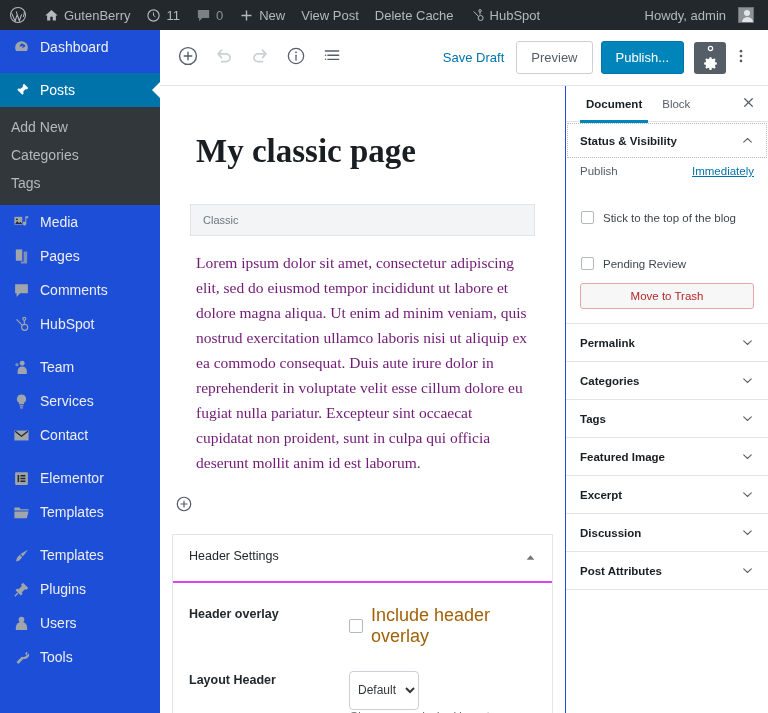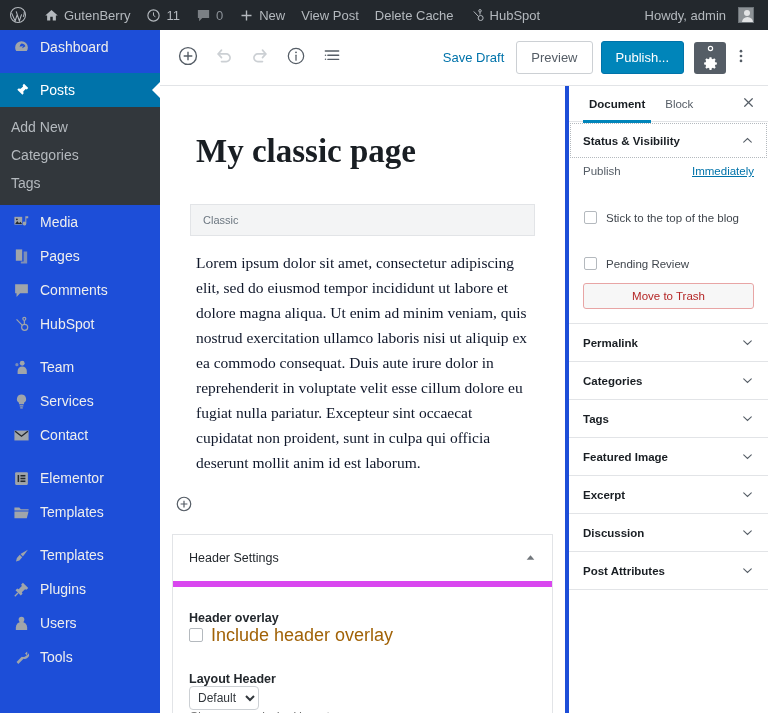"Document" #edit-sidebar { border-left: 4px solid #1d4ed8 -> 1px solid #1d4ed8 }
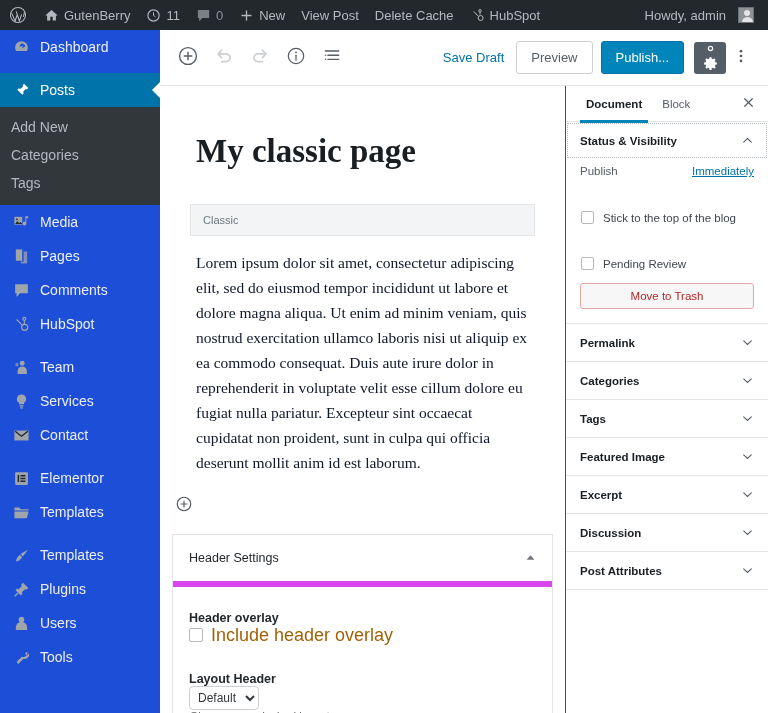"Lorem ipsum dolor sit amet," .post-content { color: #0f172a -> #701a75 }
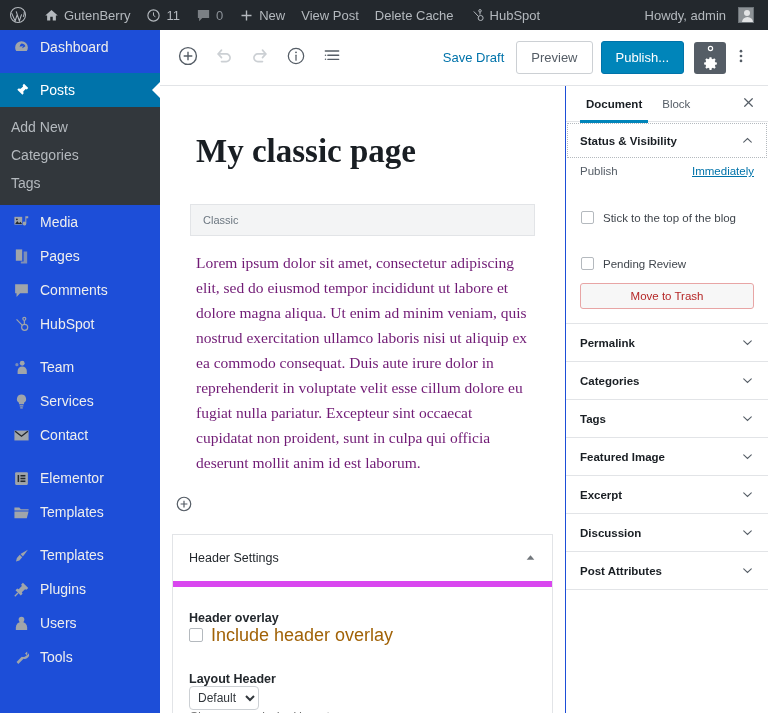"Header Settings" .metabox-head { align-items: center -> none; border-bottom: 6px solid #d946ef -> 2px solid #d946ef }
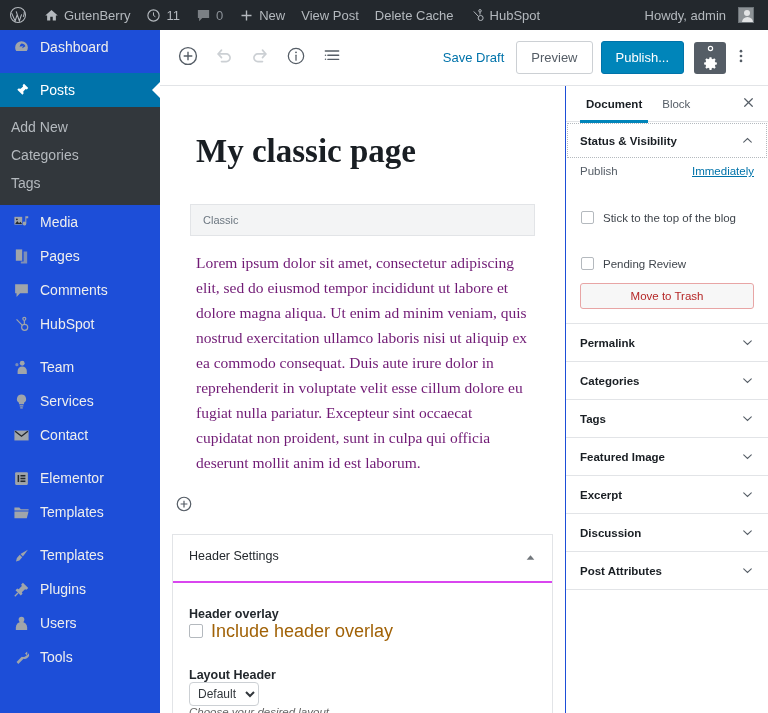"Header overlay" .mb-row { flex-direction: column -> none }
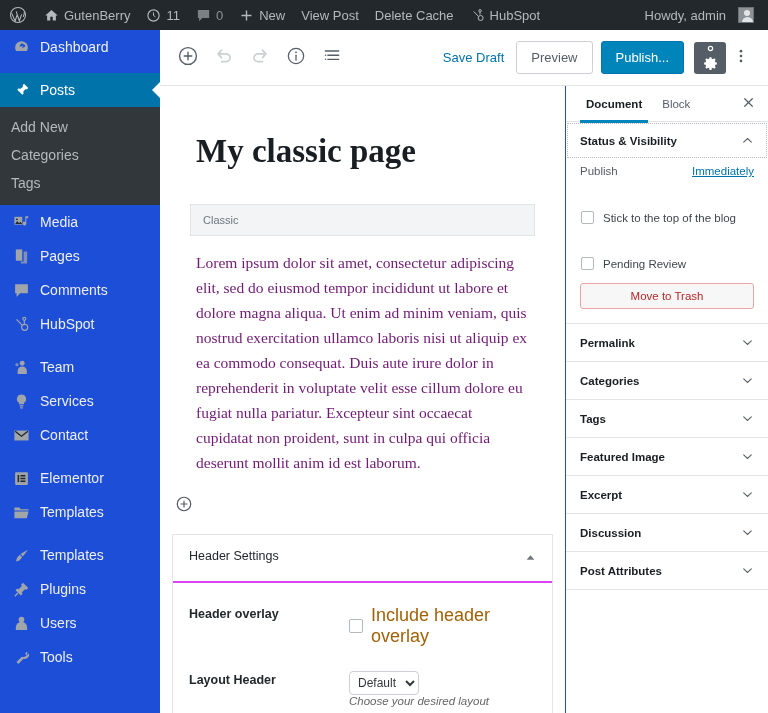"Default" .wp-select { height: 24px -> 39px }
